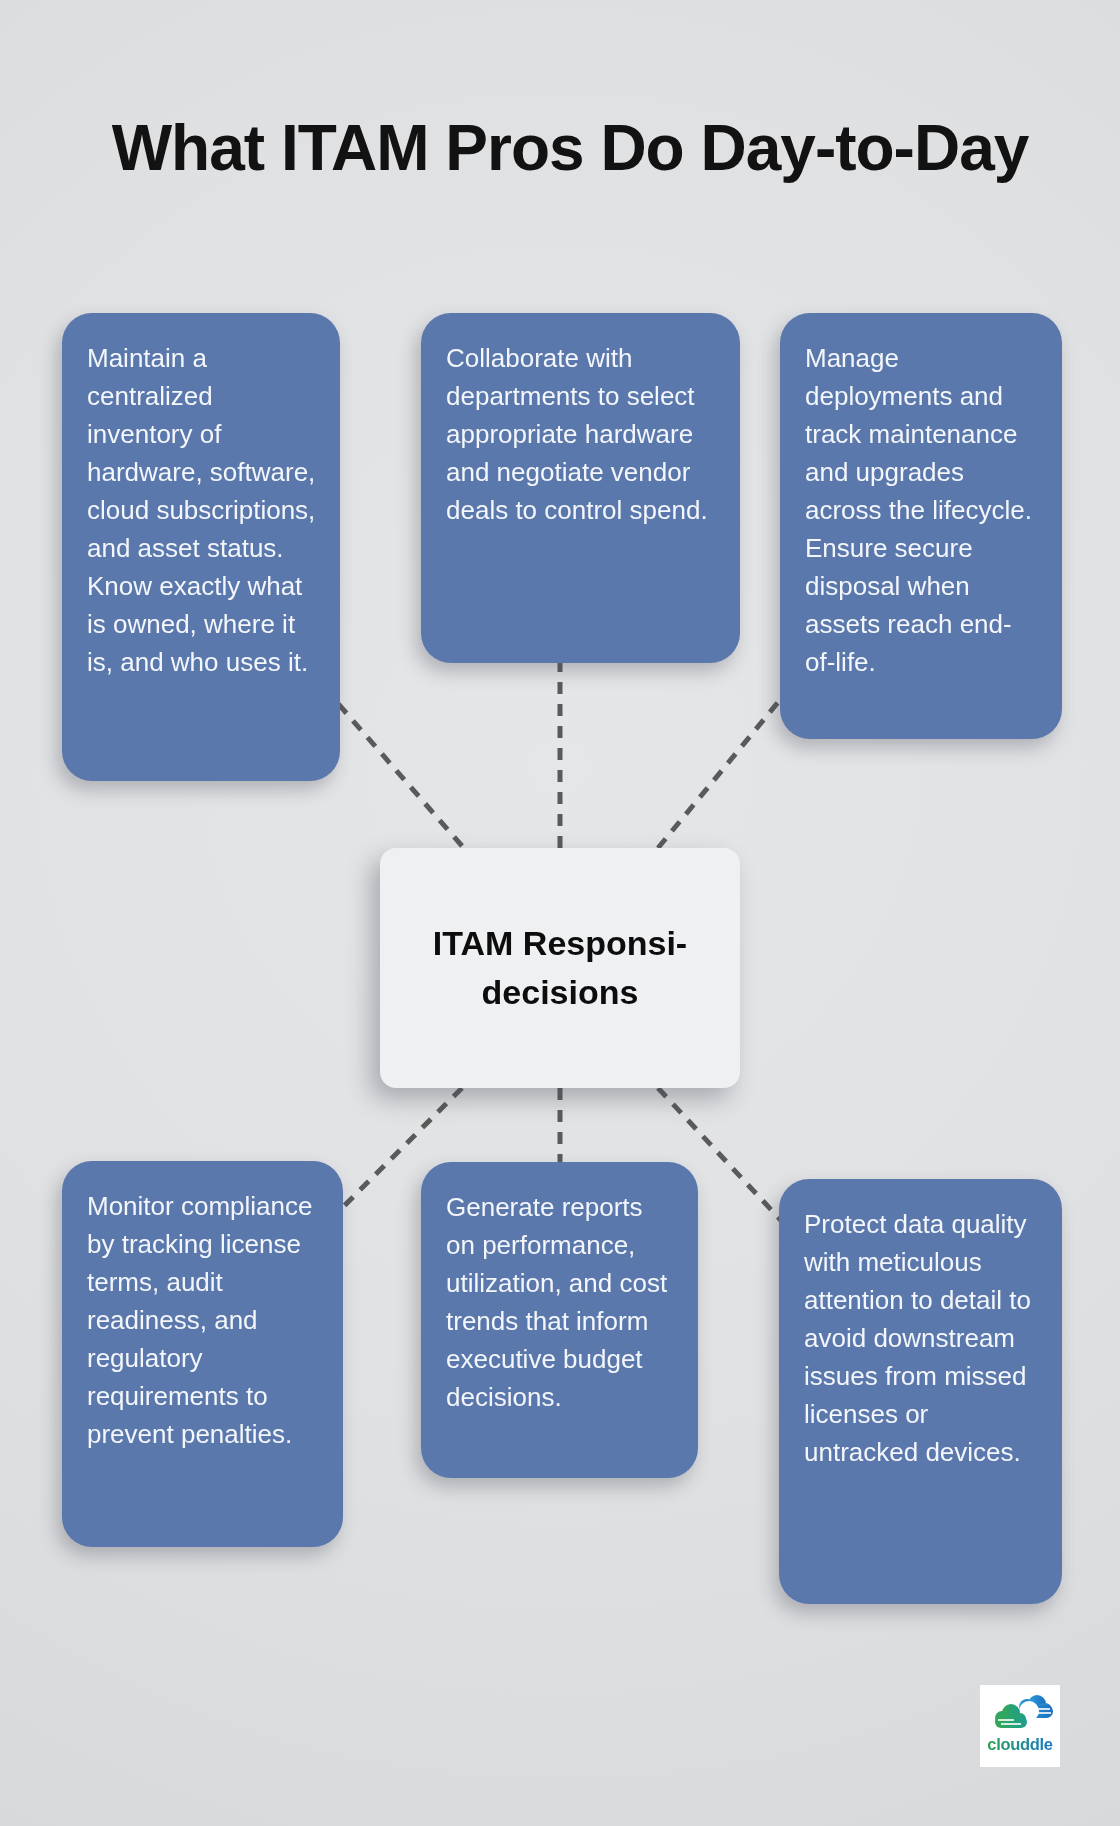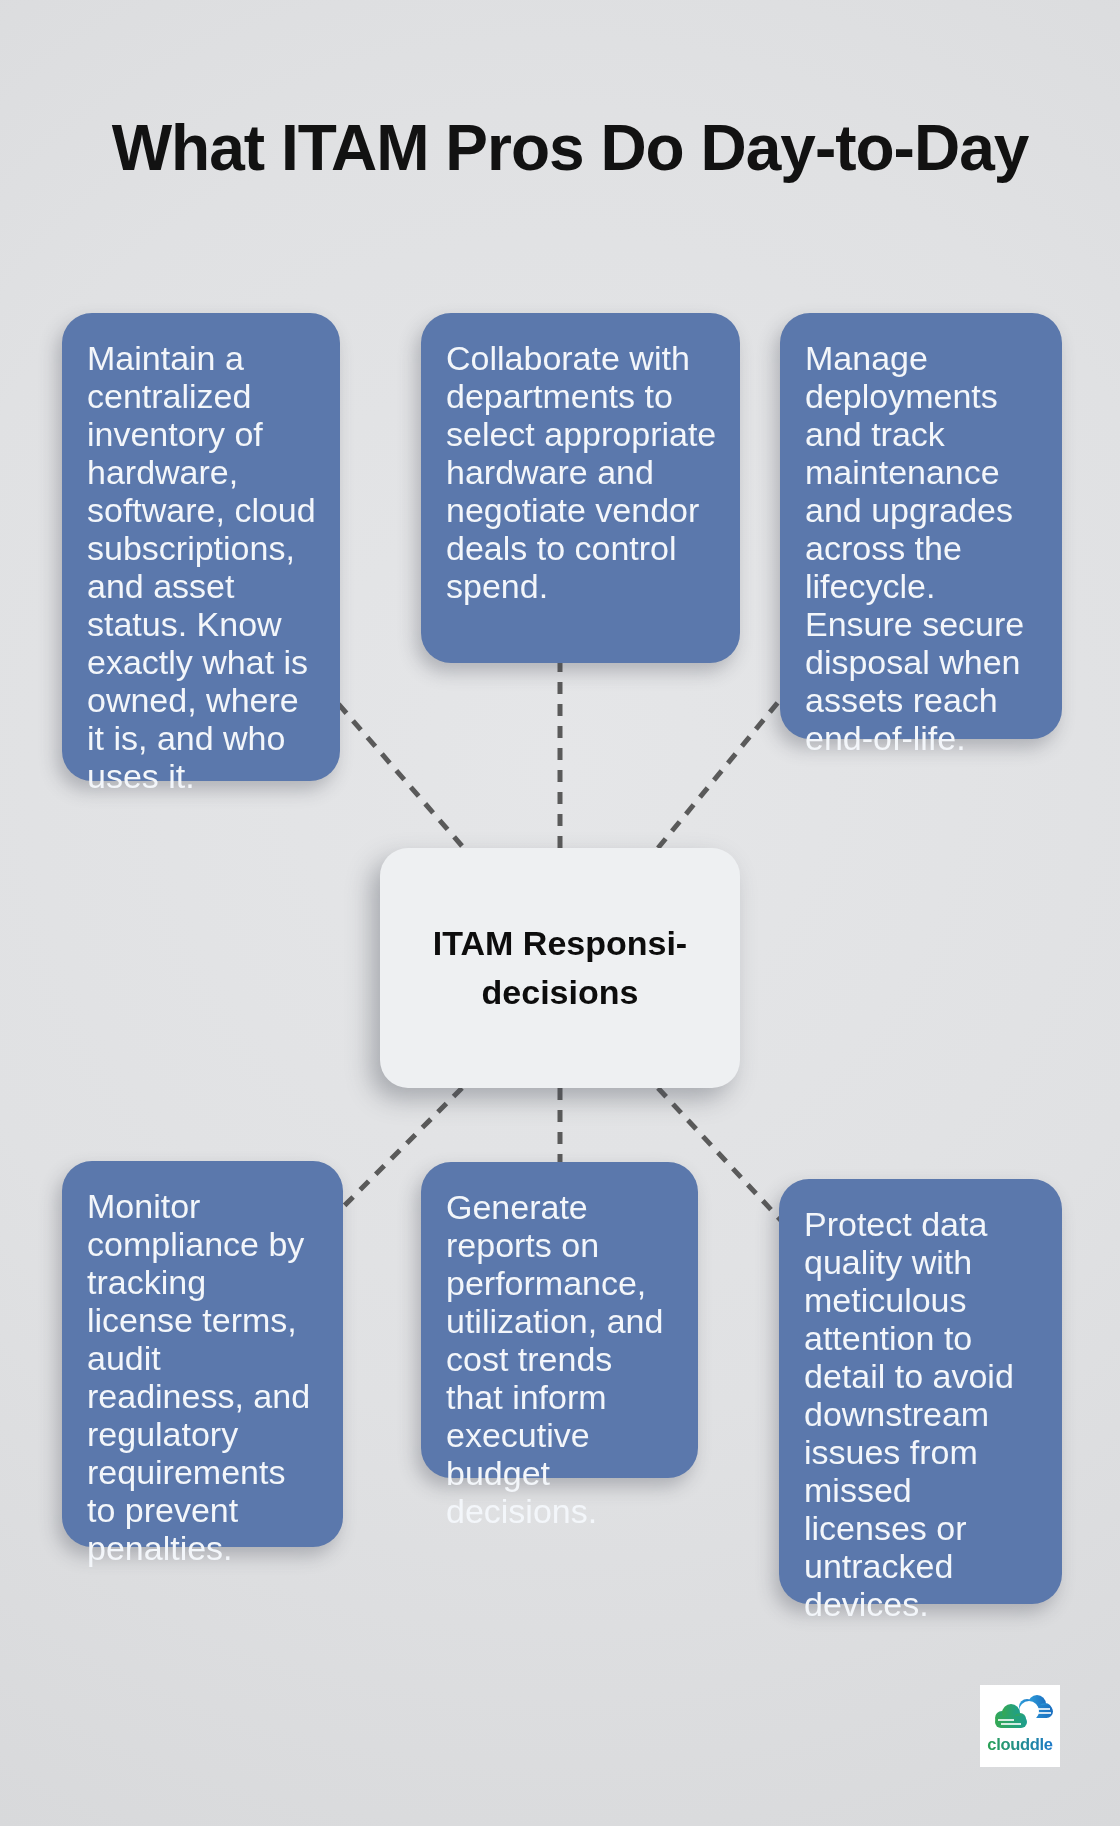"Maintain a centralized inventory of" .card { font-size: 34px -> 26px }
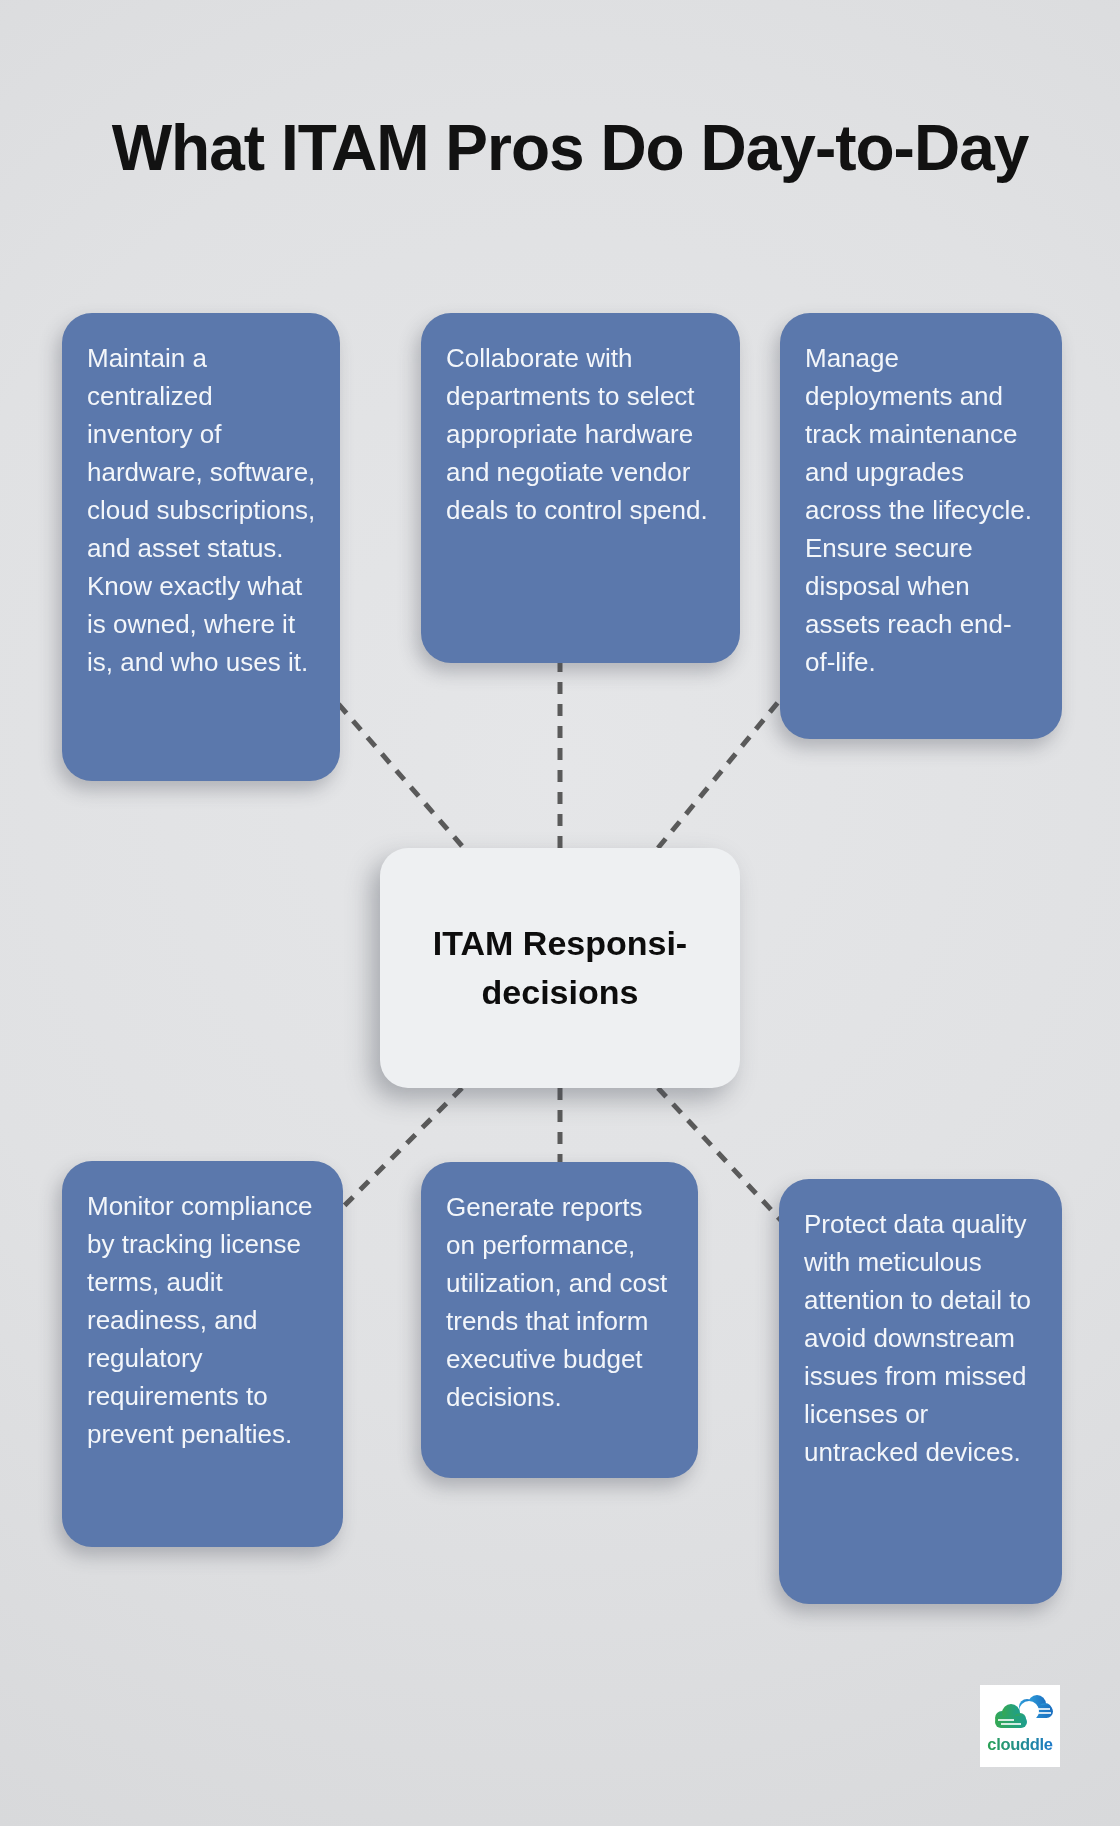"ITAM Responsi-" .center-node { border-radius: 28px -> 16px }
